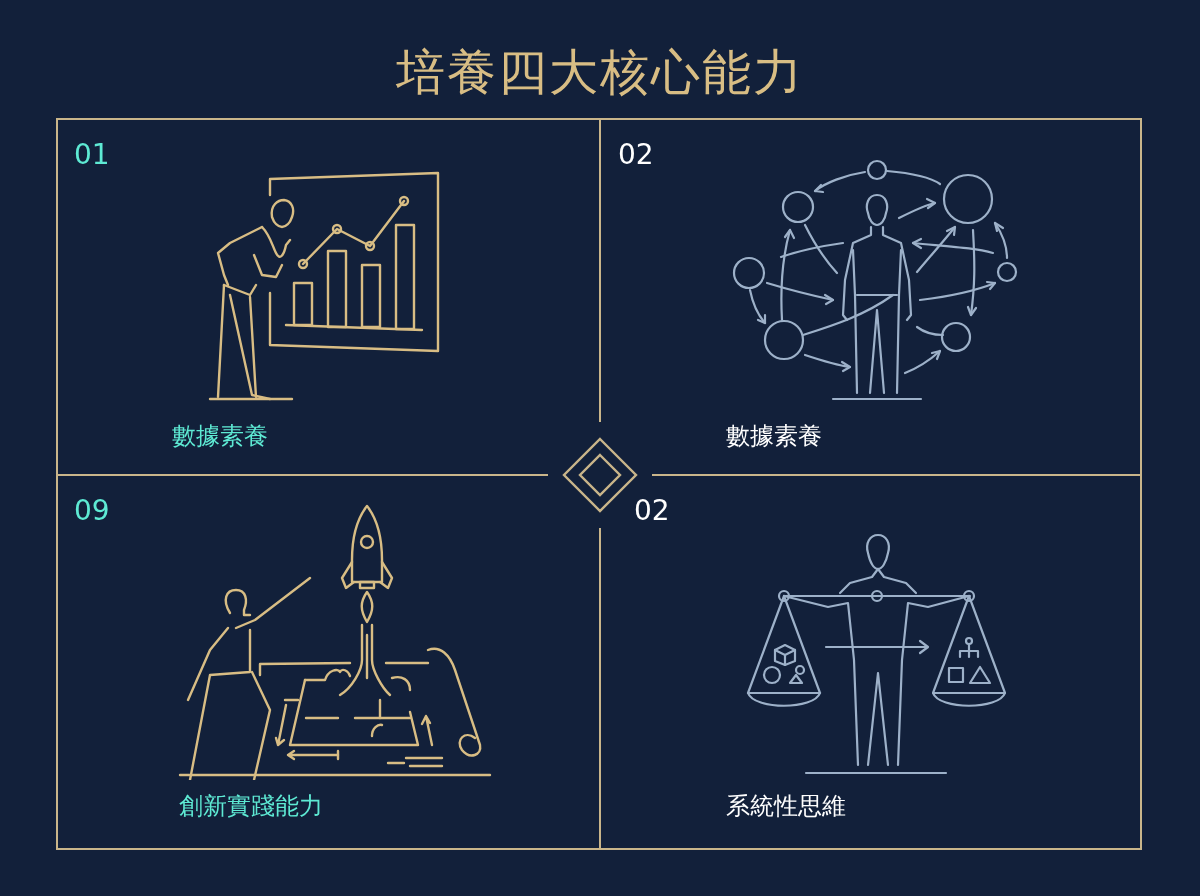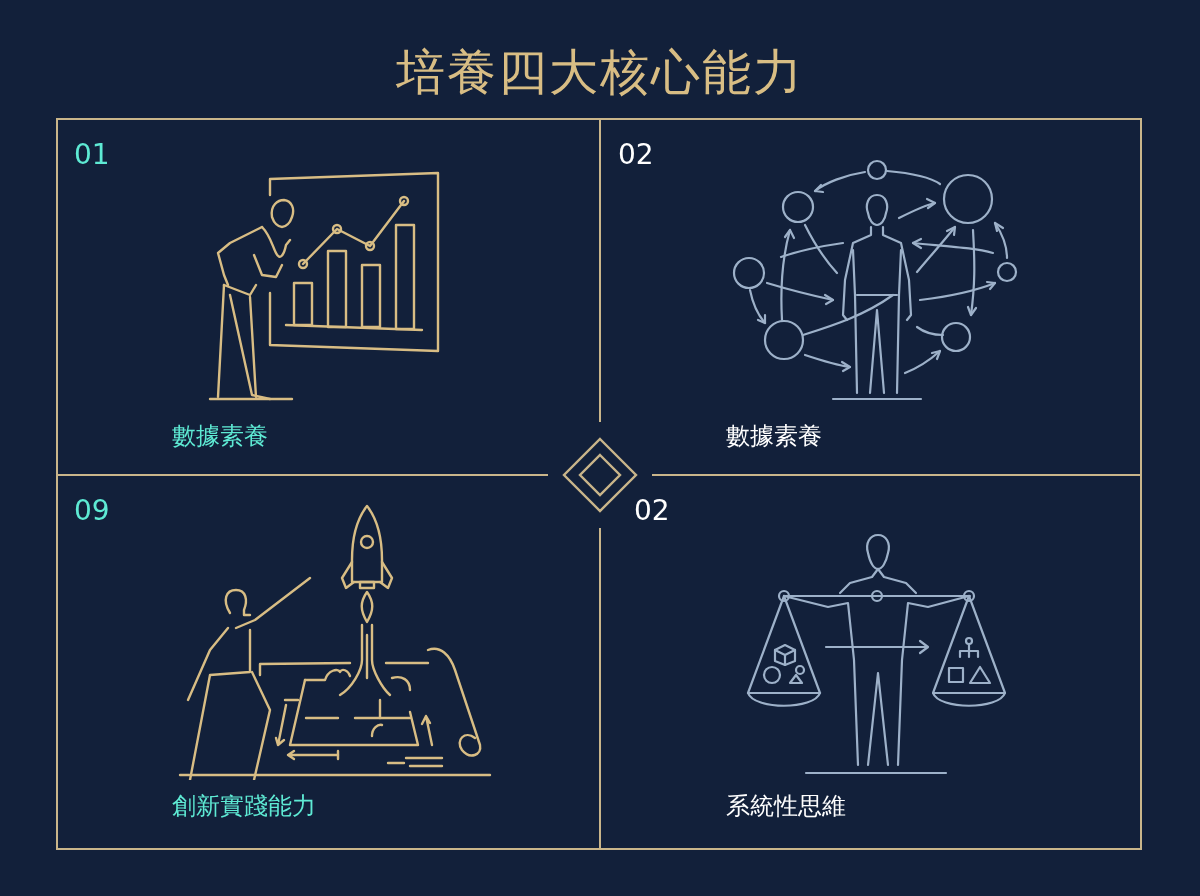"創新實踐能力" div.label { left: 172px -> 179px }
